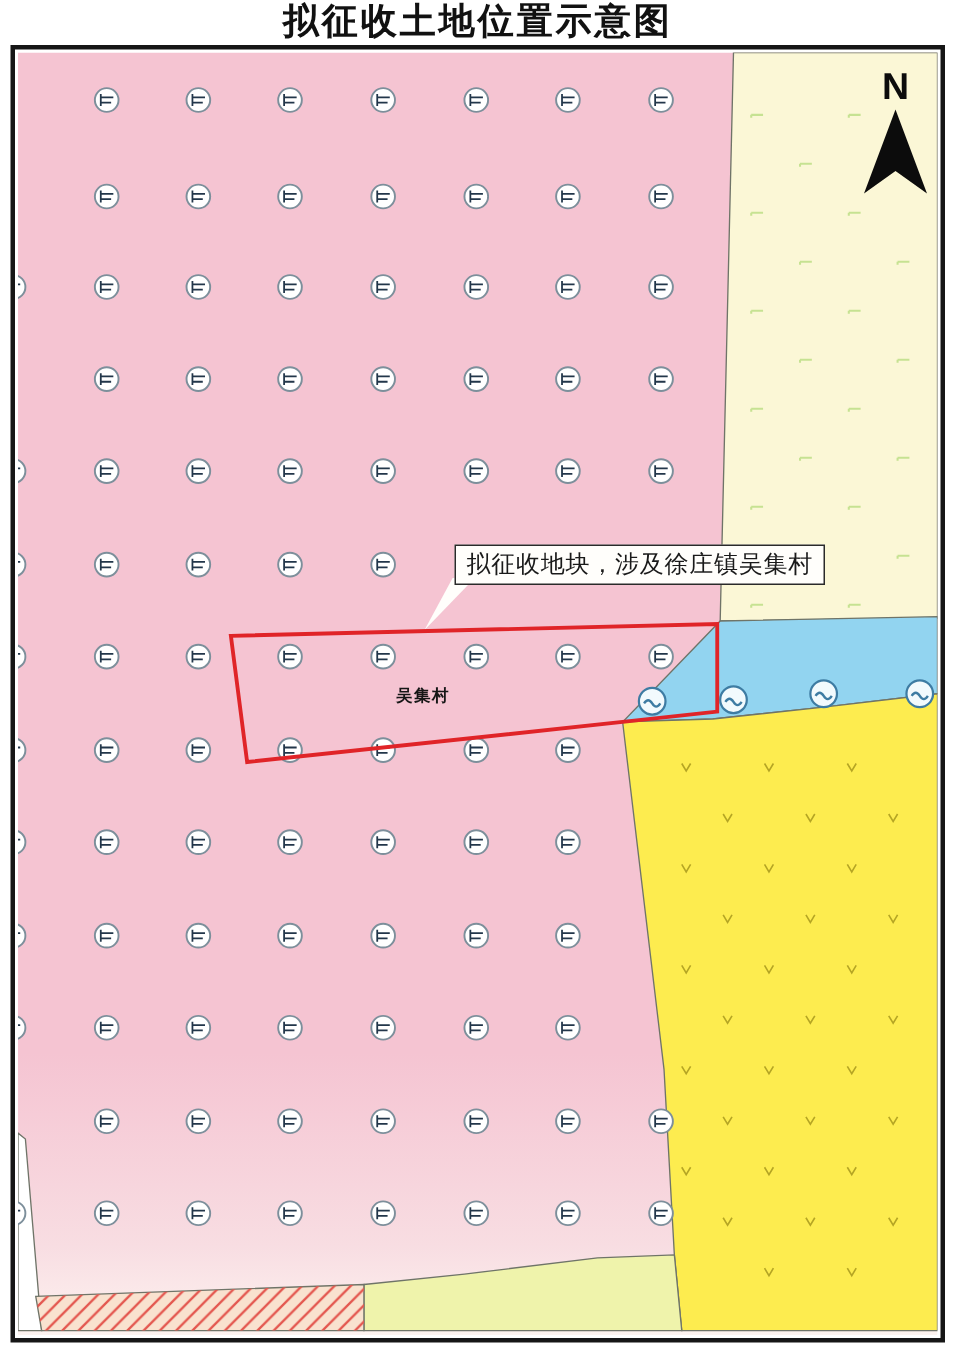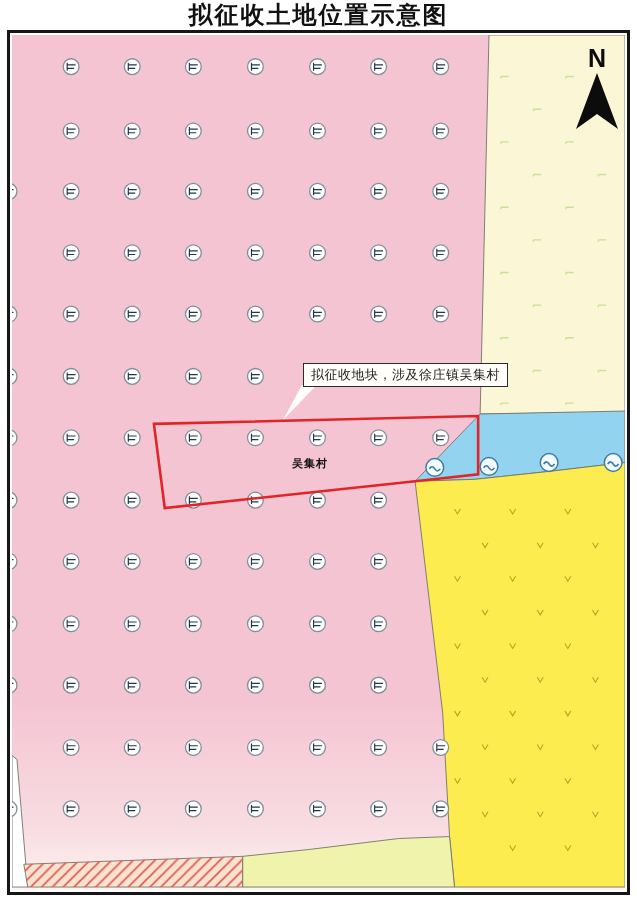"拟征收地块，涉及徐庄镇吴集村" .callout-box { font-size: 13px -> 16px }
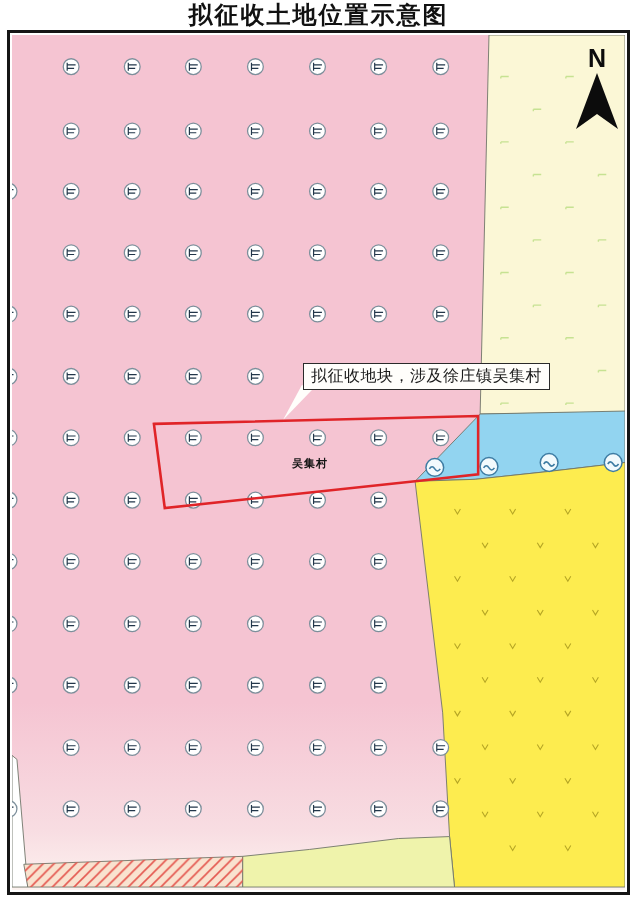"吴集村" .parcel-label { text-align: center -> none }
